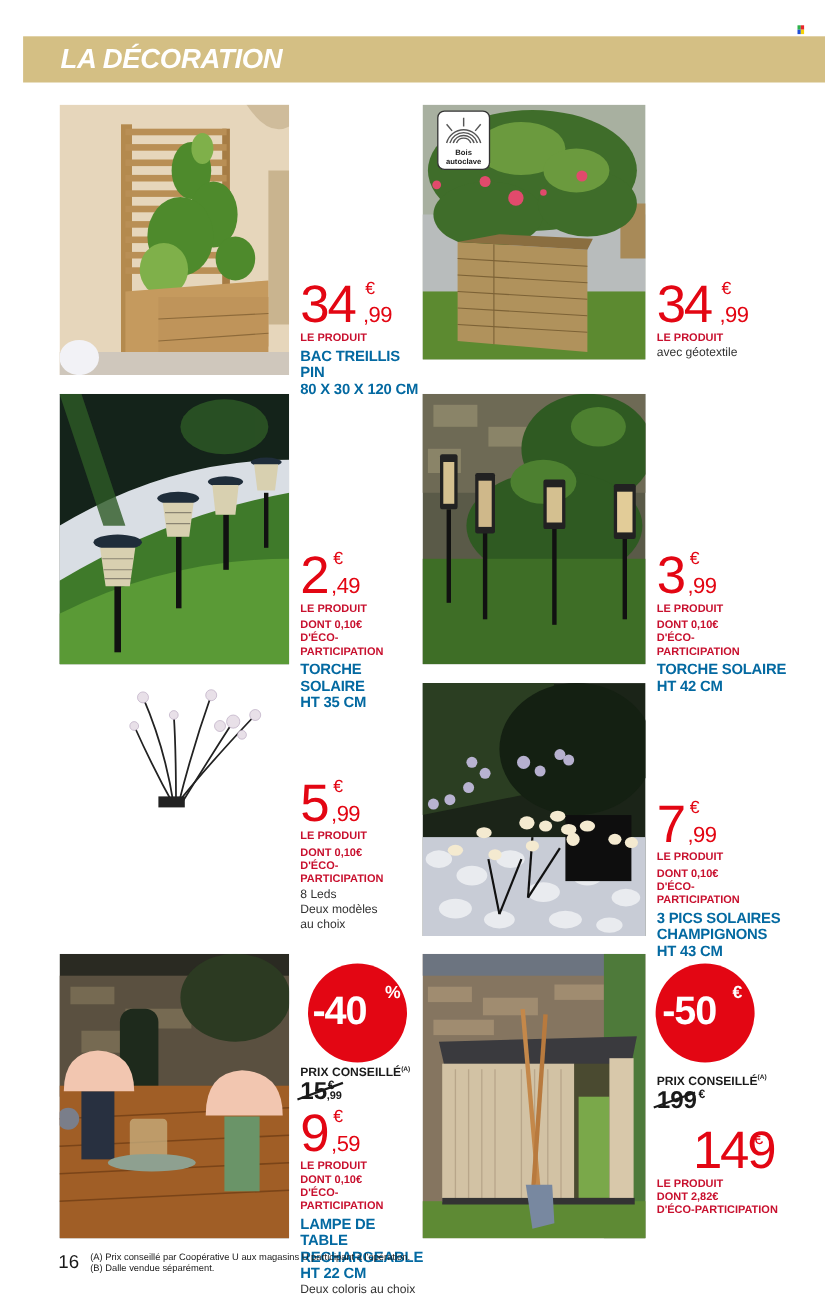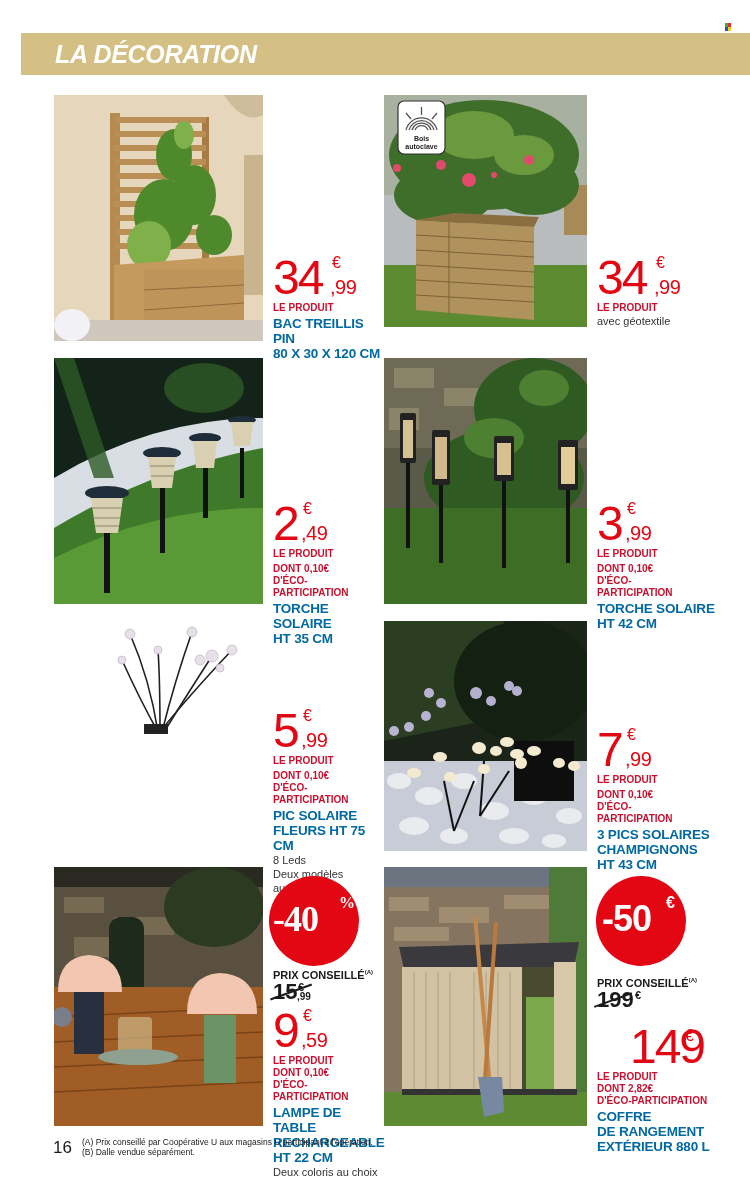"PIC SOLAIRE" div.name { html: <div> <div>PIC SOLAIRE</div> <div>FLEURS HT 75 CM</div> </div> -> none }
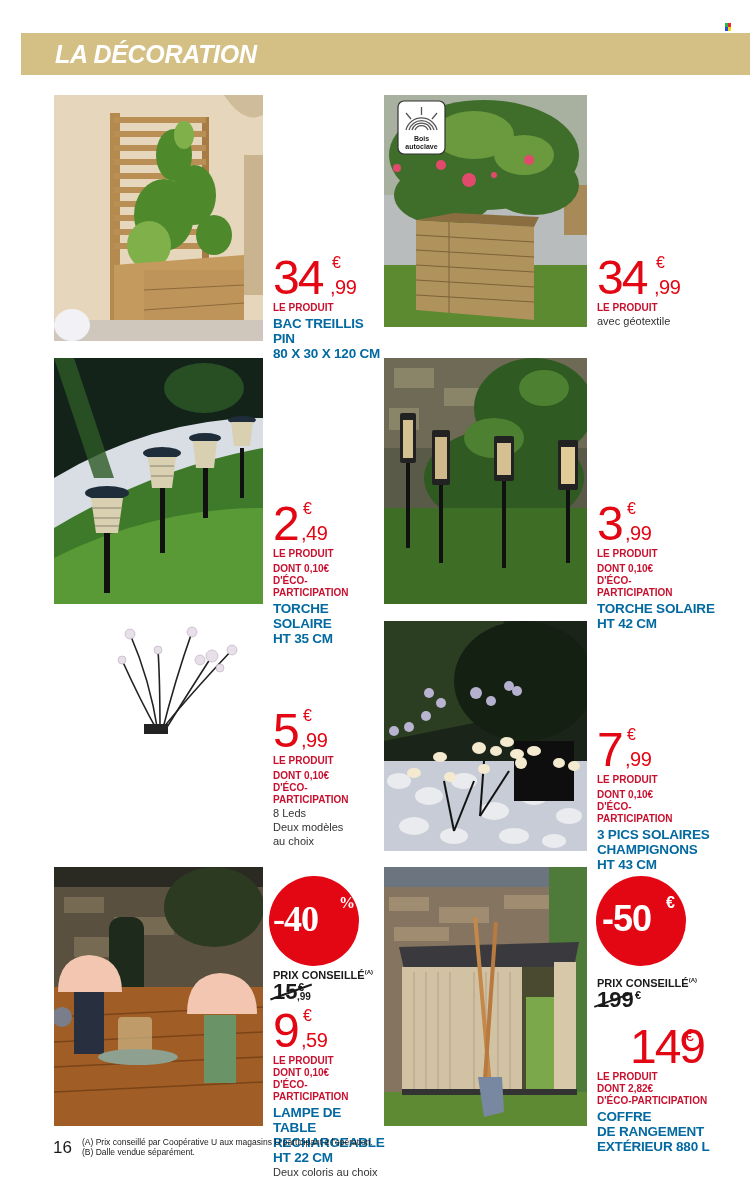"-40" div.badge { font-family: Liberation Serif, serif -> none; left: 269px -> 280px }
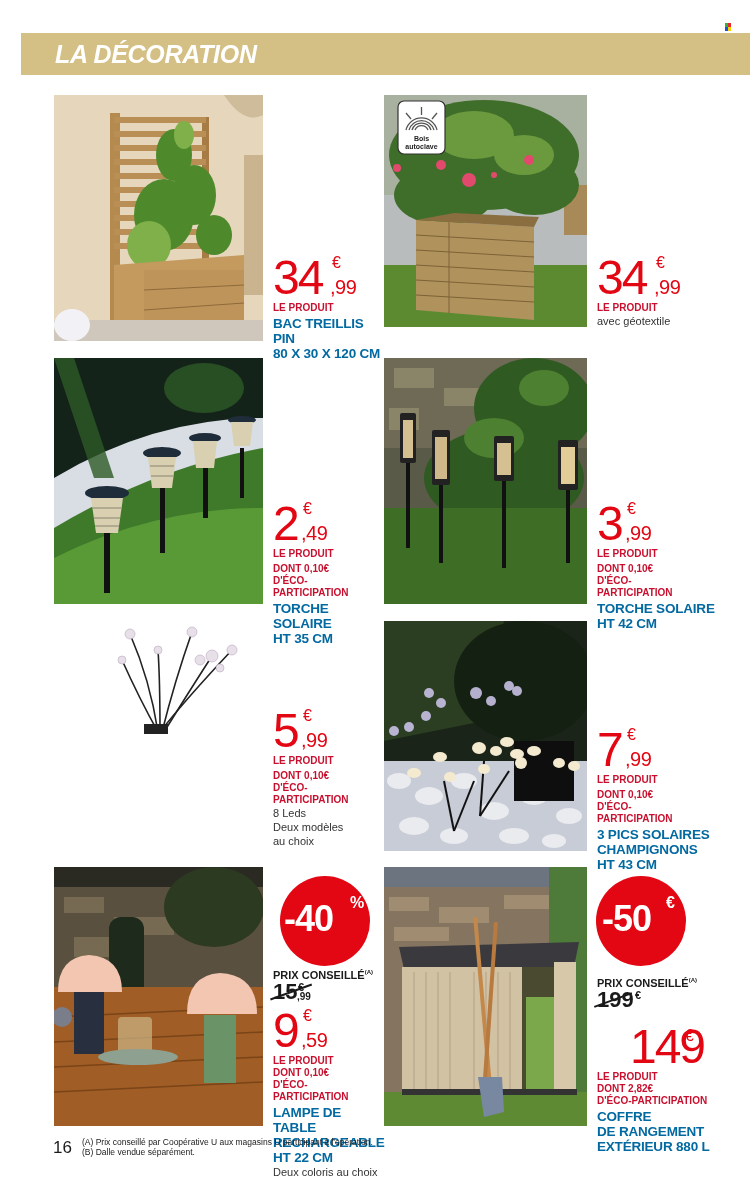"COFFRE" div.name { html: <div> <div>COFFRE</div> <div>DE RANGEMENT</div> <div>EXTÉRIEUR 880 L</div> </div> -> none }
